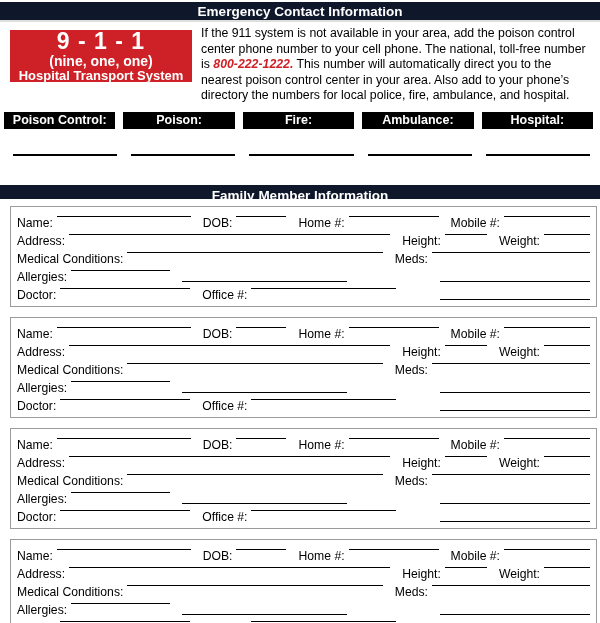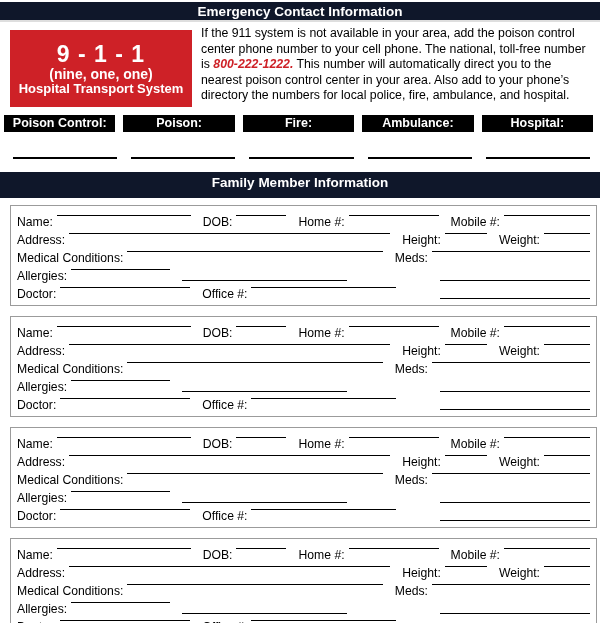"9 - 1 - 1" .red-box { height: 77px -> 52px }
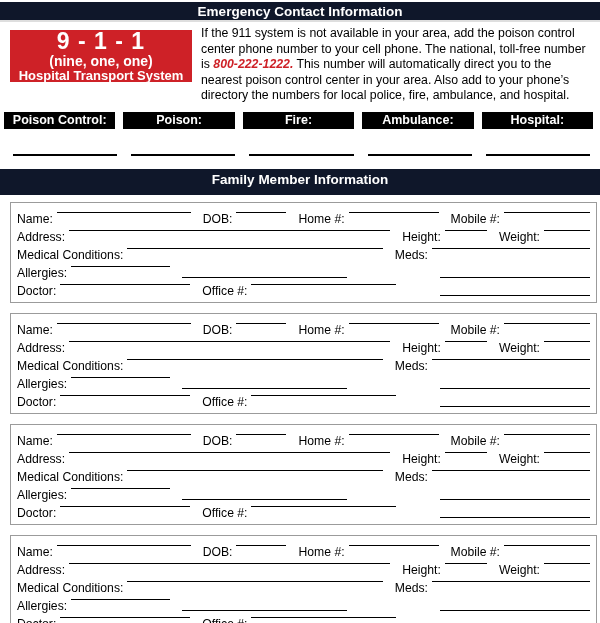"Family Member Information" #family-bar { height: 26px -> 14px; margin-top: 13px -> 29px }
